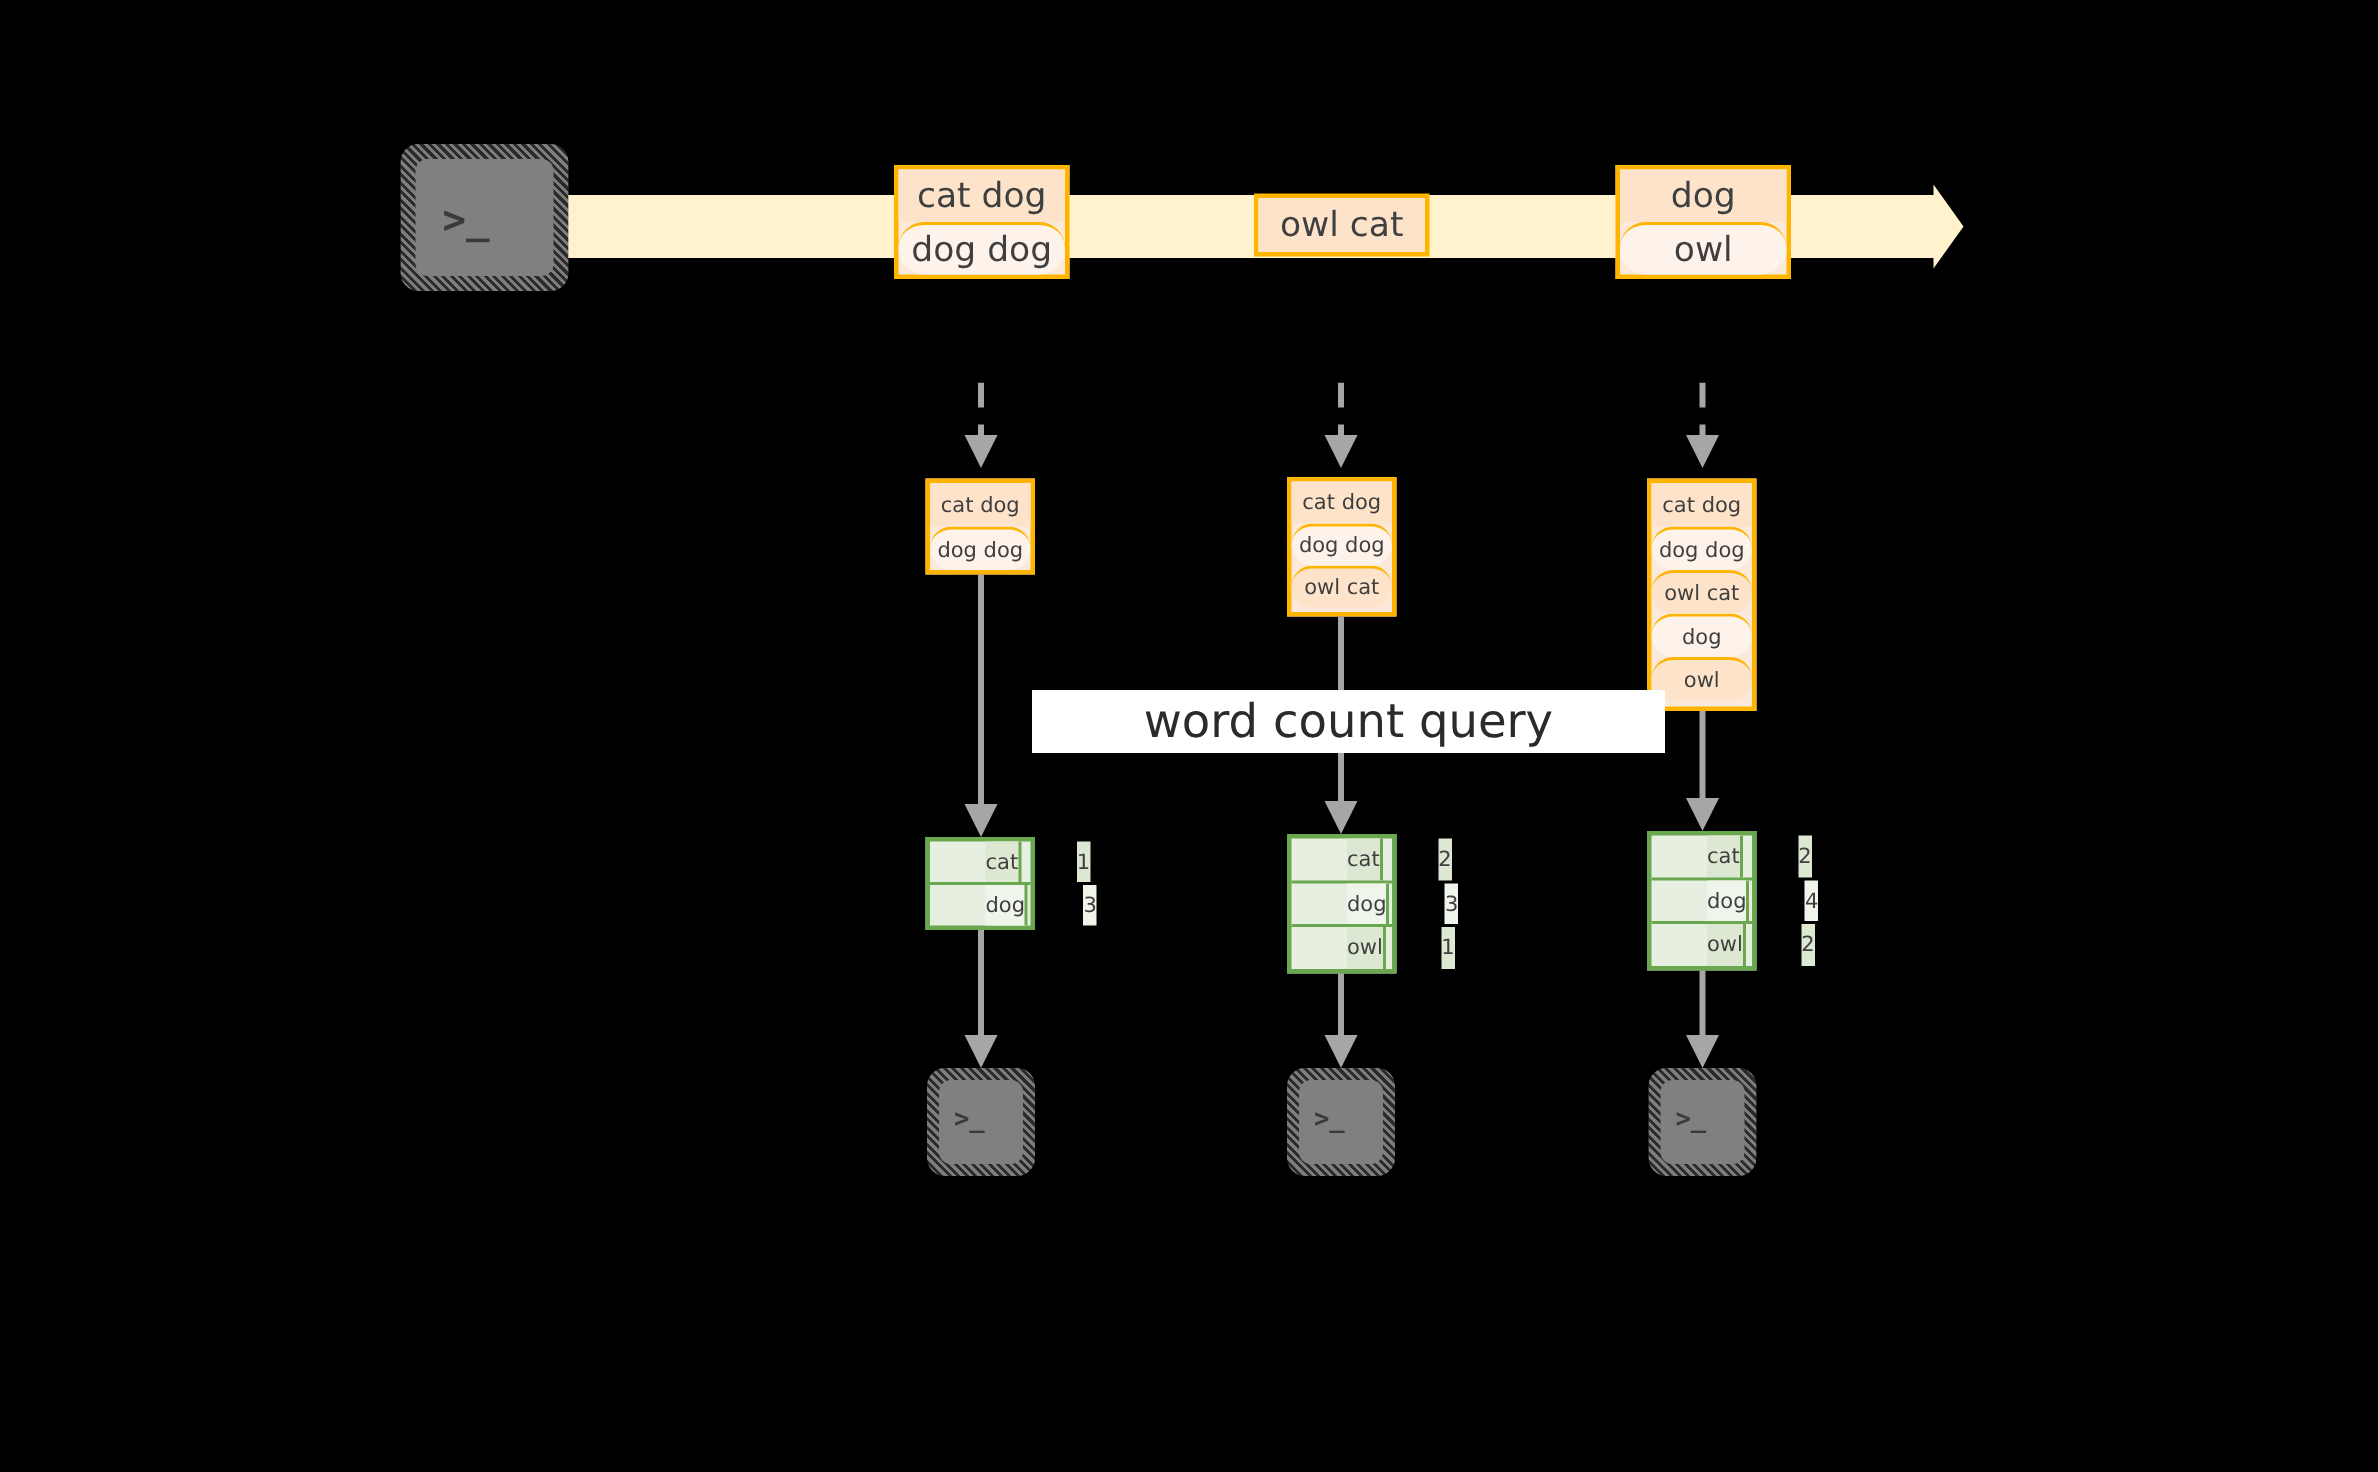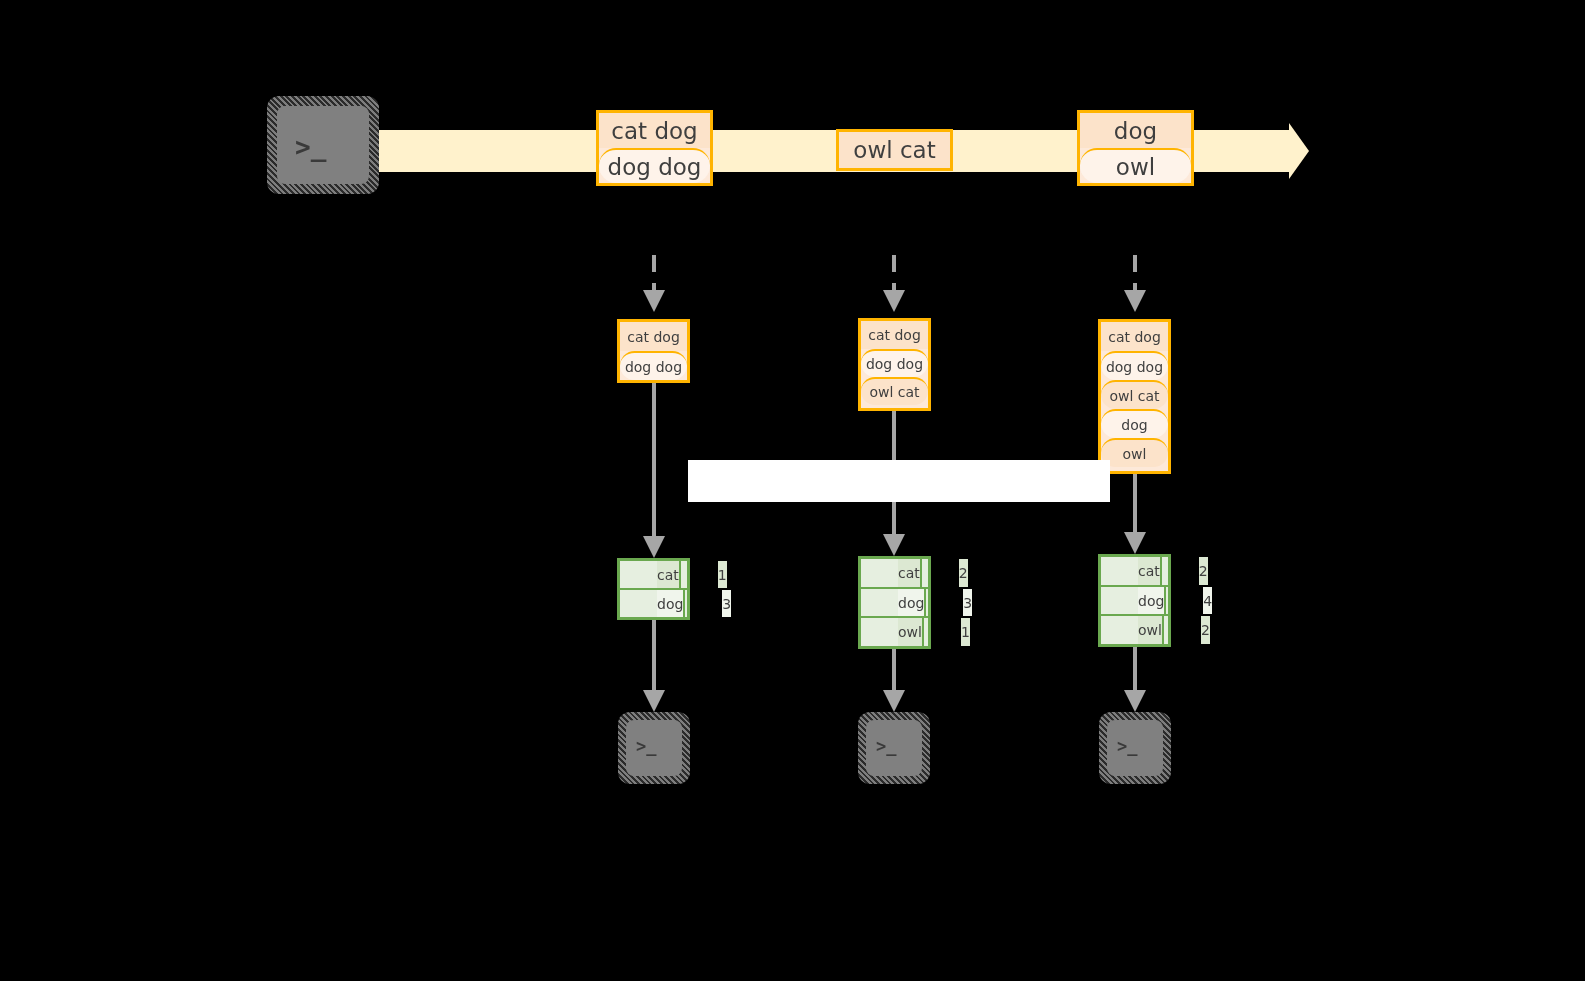"word count query" div.banner { html: none -> <div>word count query</div> }
